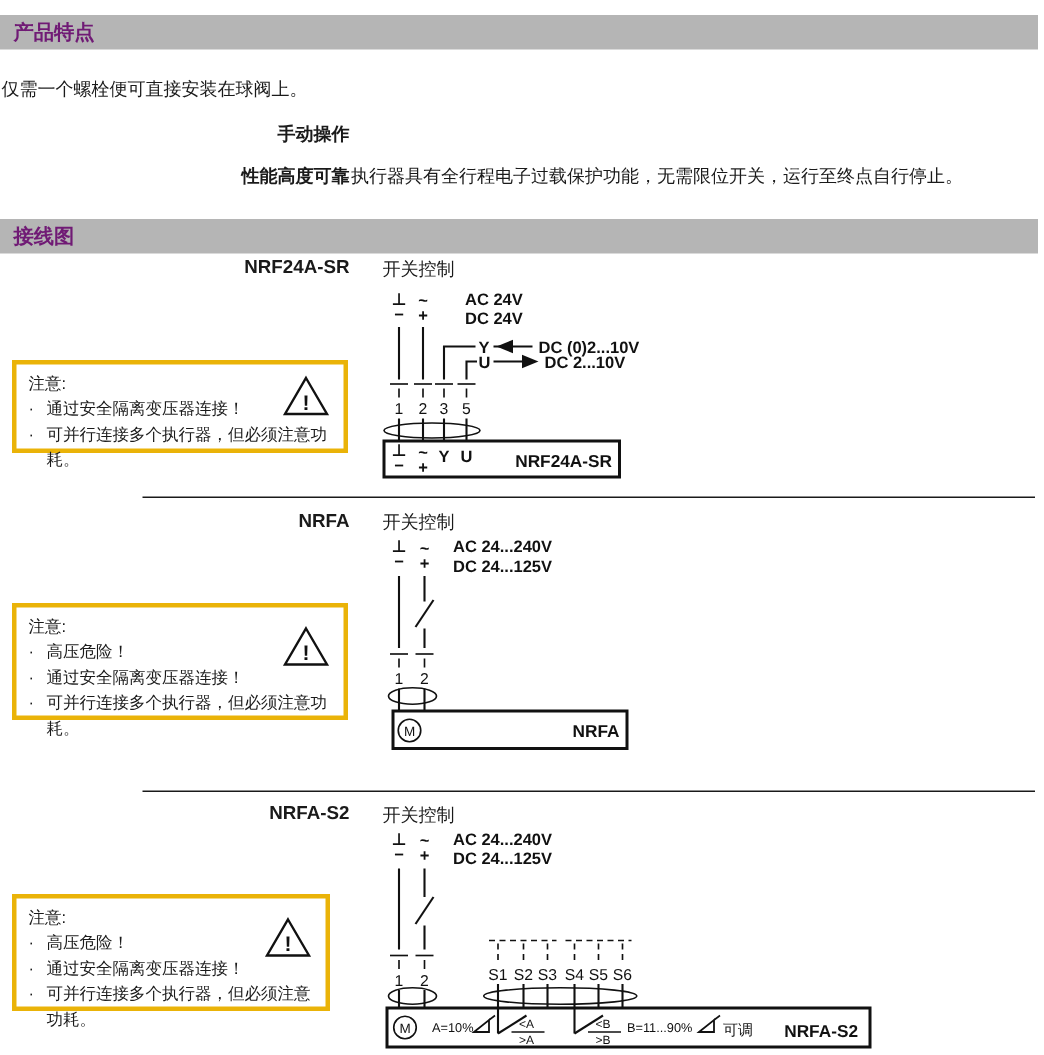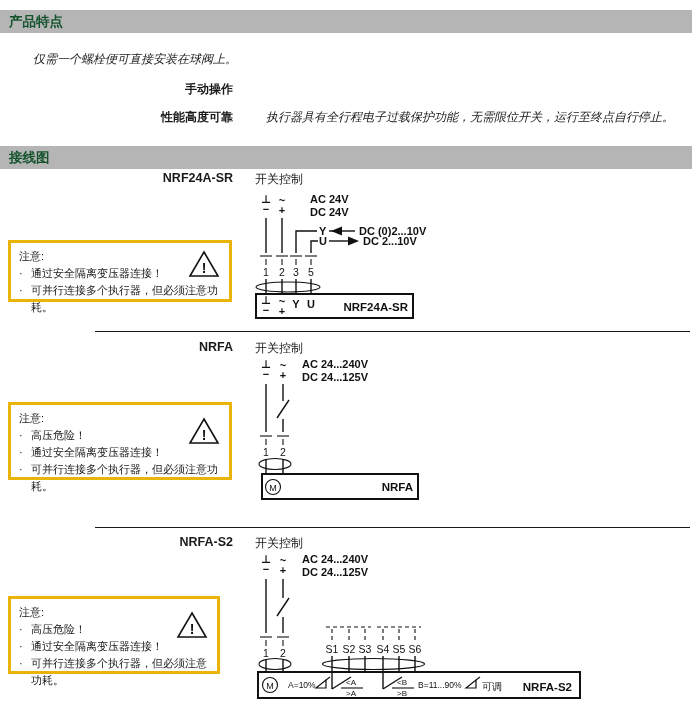"产品特点" .section-bar { color: #14532d -> #701a75 }
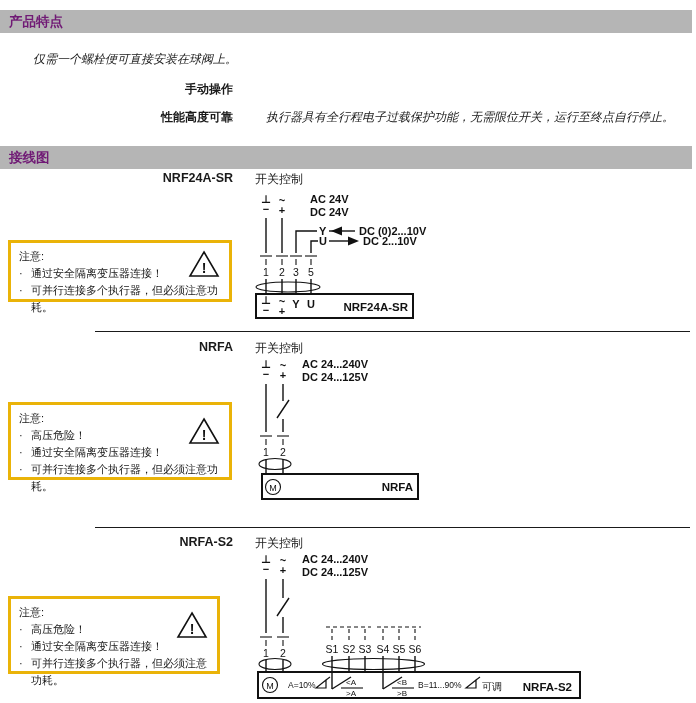"仅需一个螺栓便可直接安装在球阀上。" .feat-desc { font-style: italic -> none; margin-left: 33px -> 1px }
